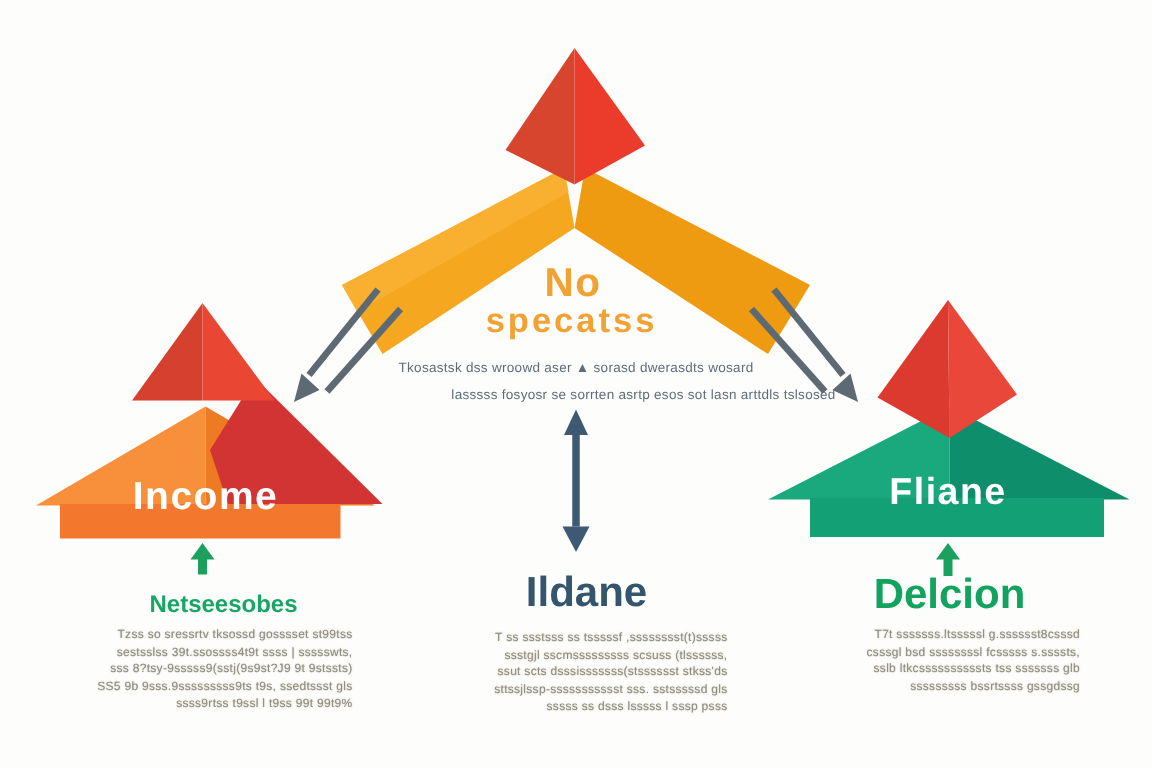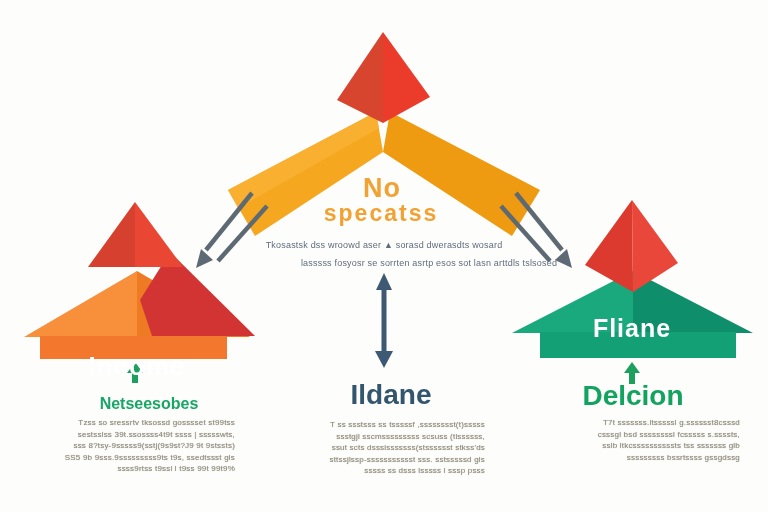"Income" div.txt { margin-top: 36px -> none }
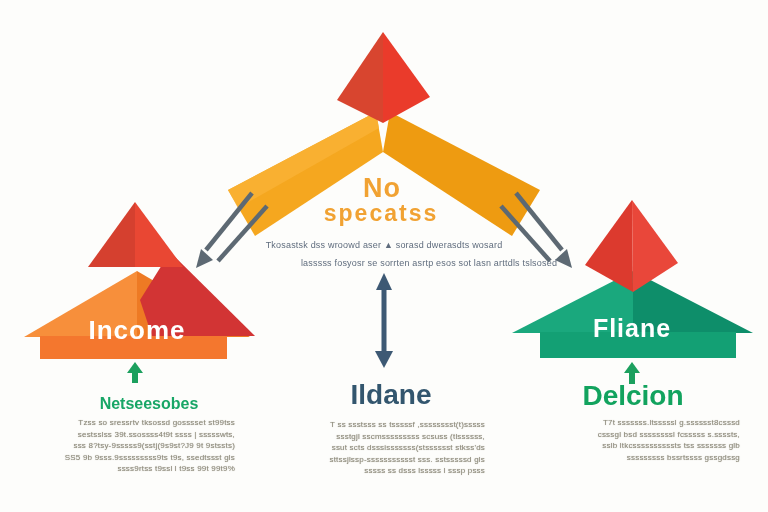"T7t sssssss.ltsssssl g.sssssst8csssd" div.para { left: 540px -> 520px }
